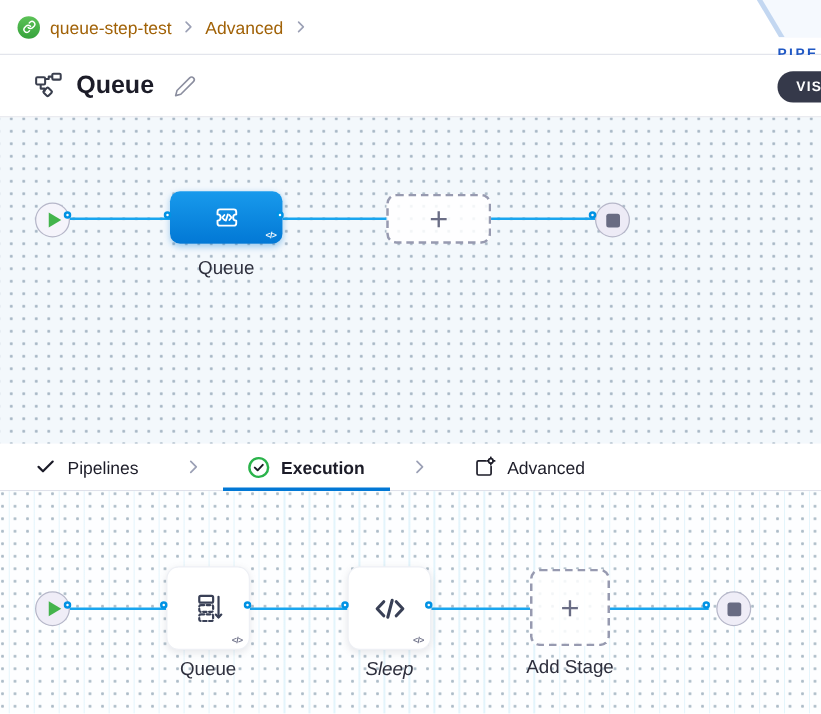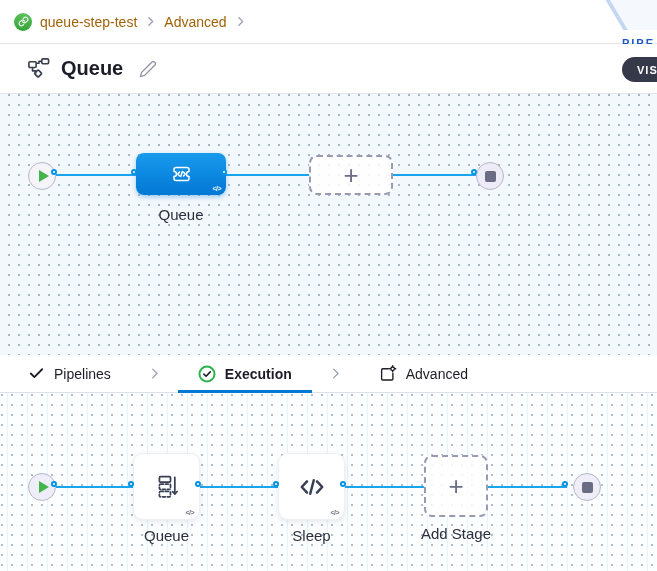"Sleep" div.node-label { font-style: none -> italic }
